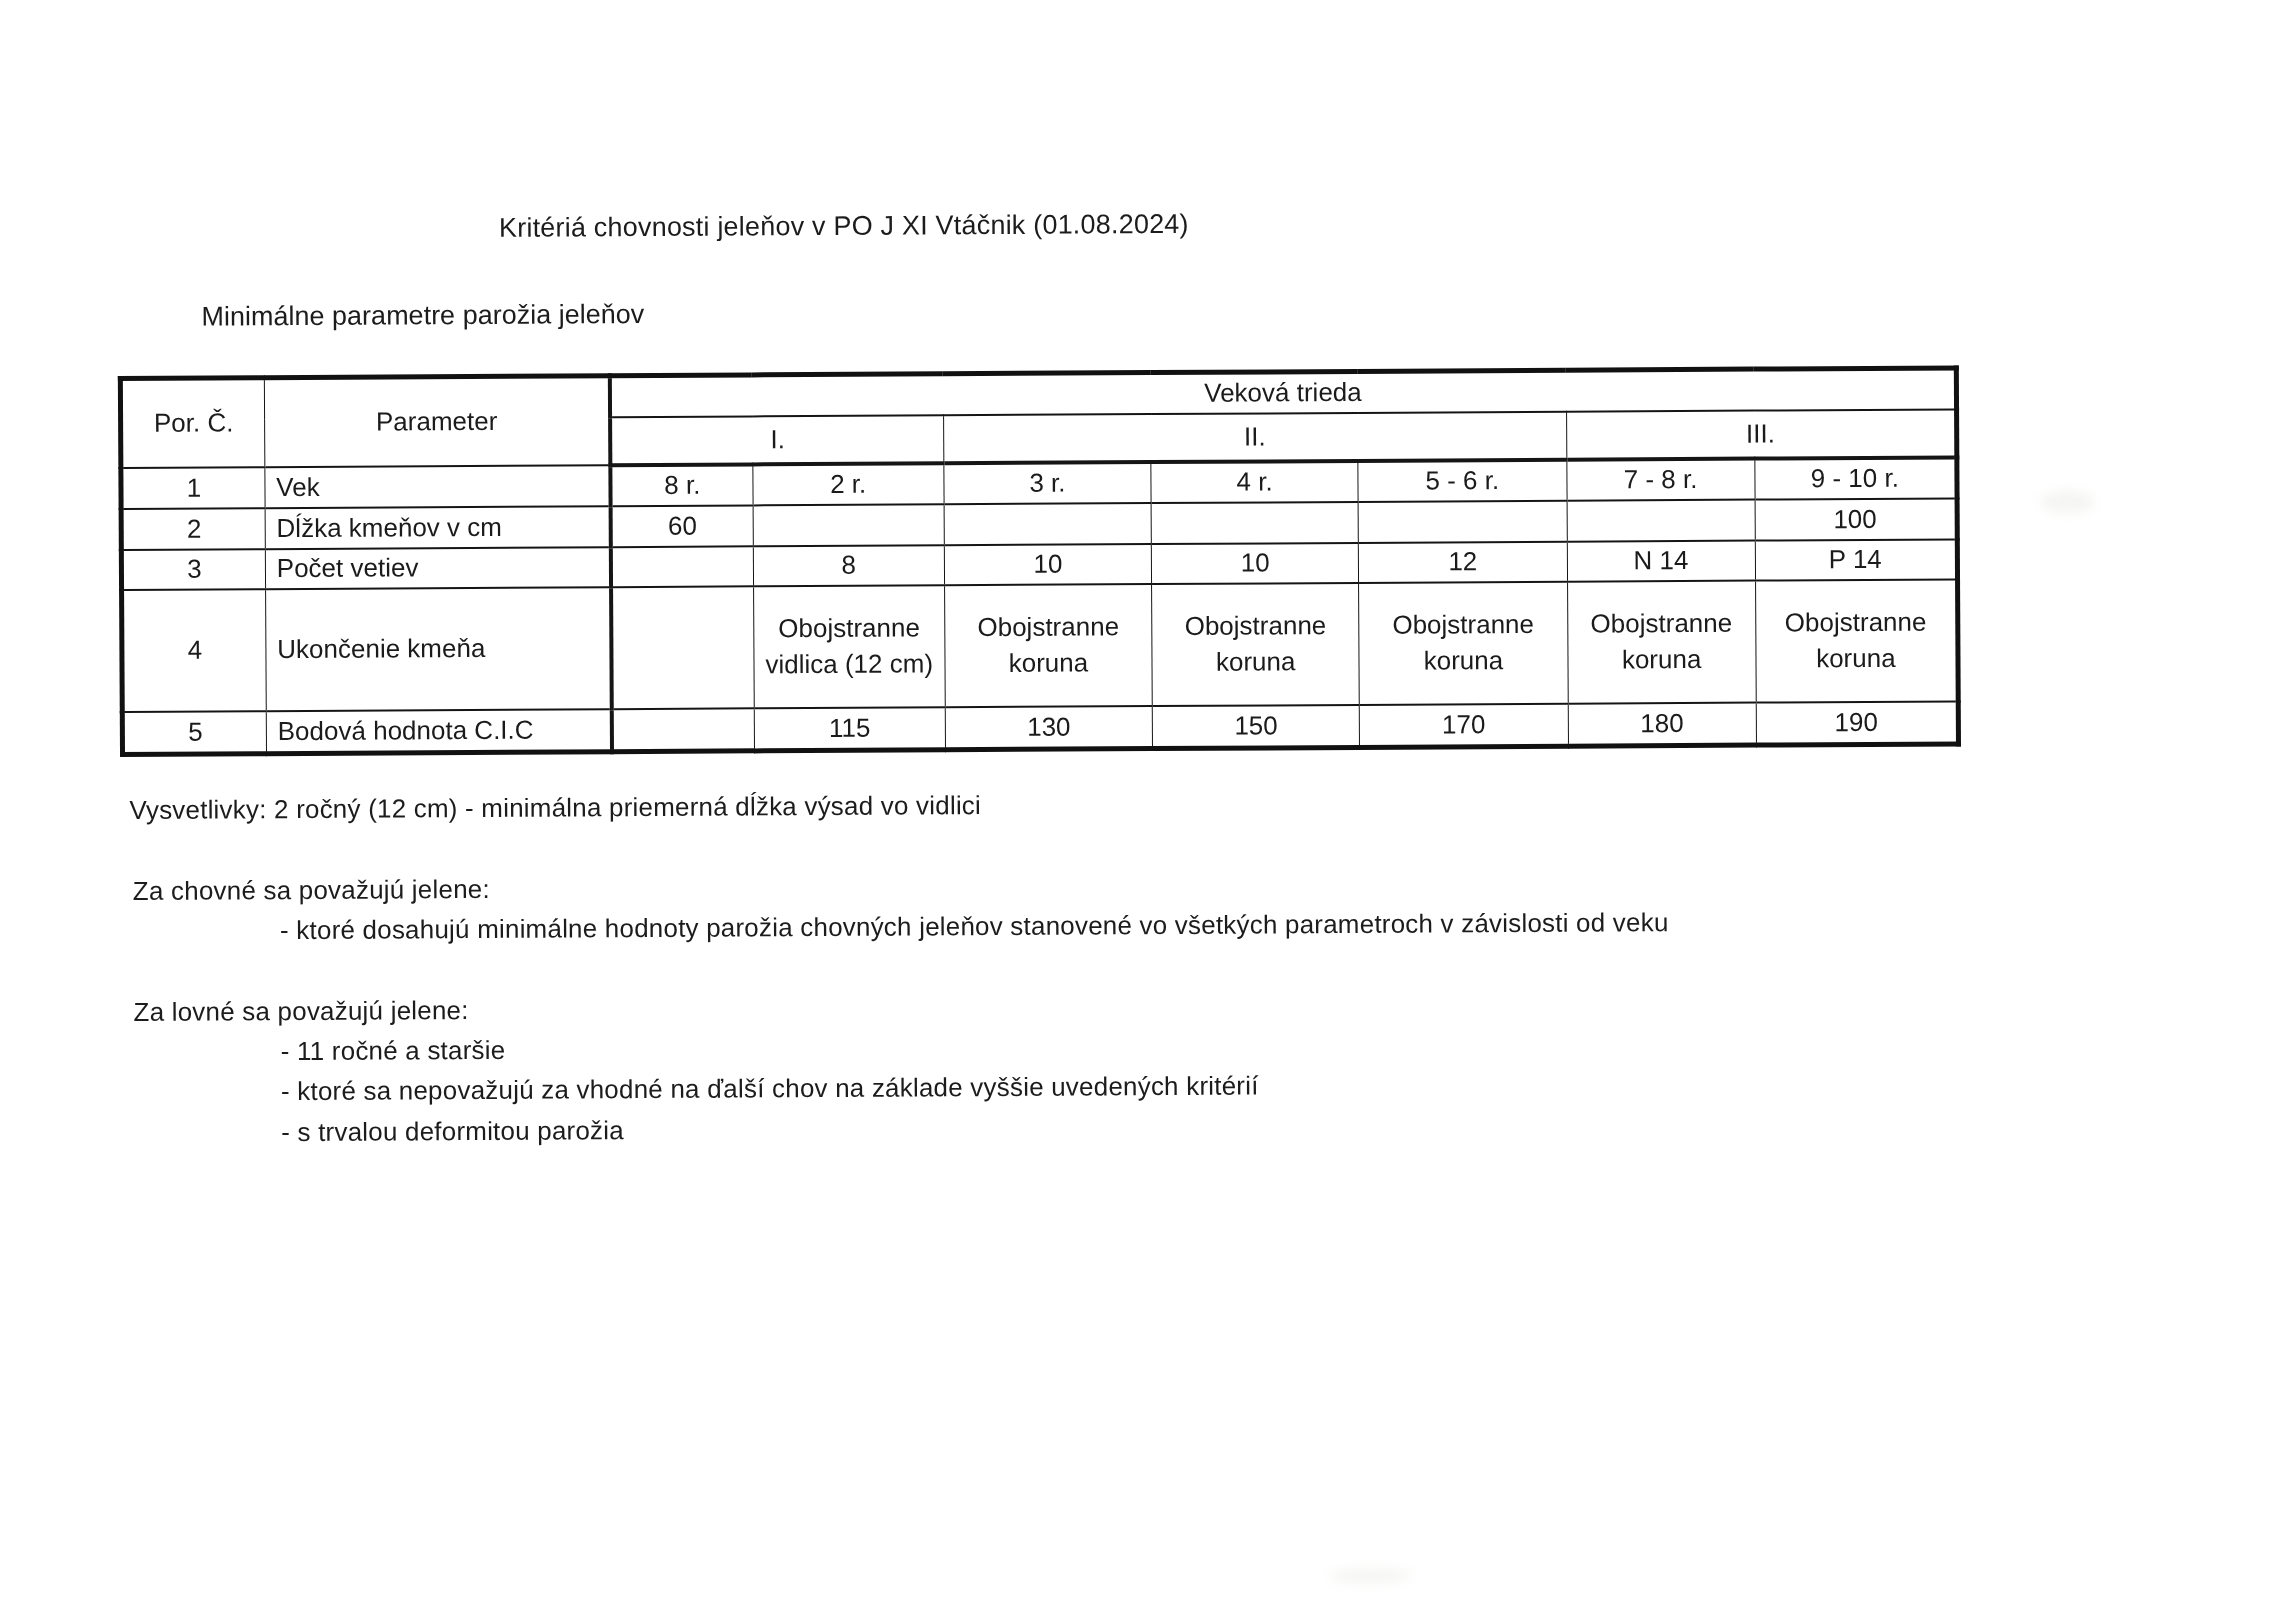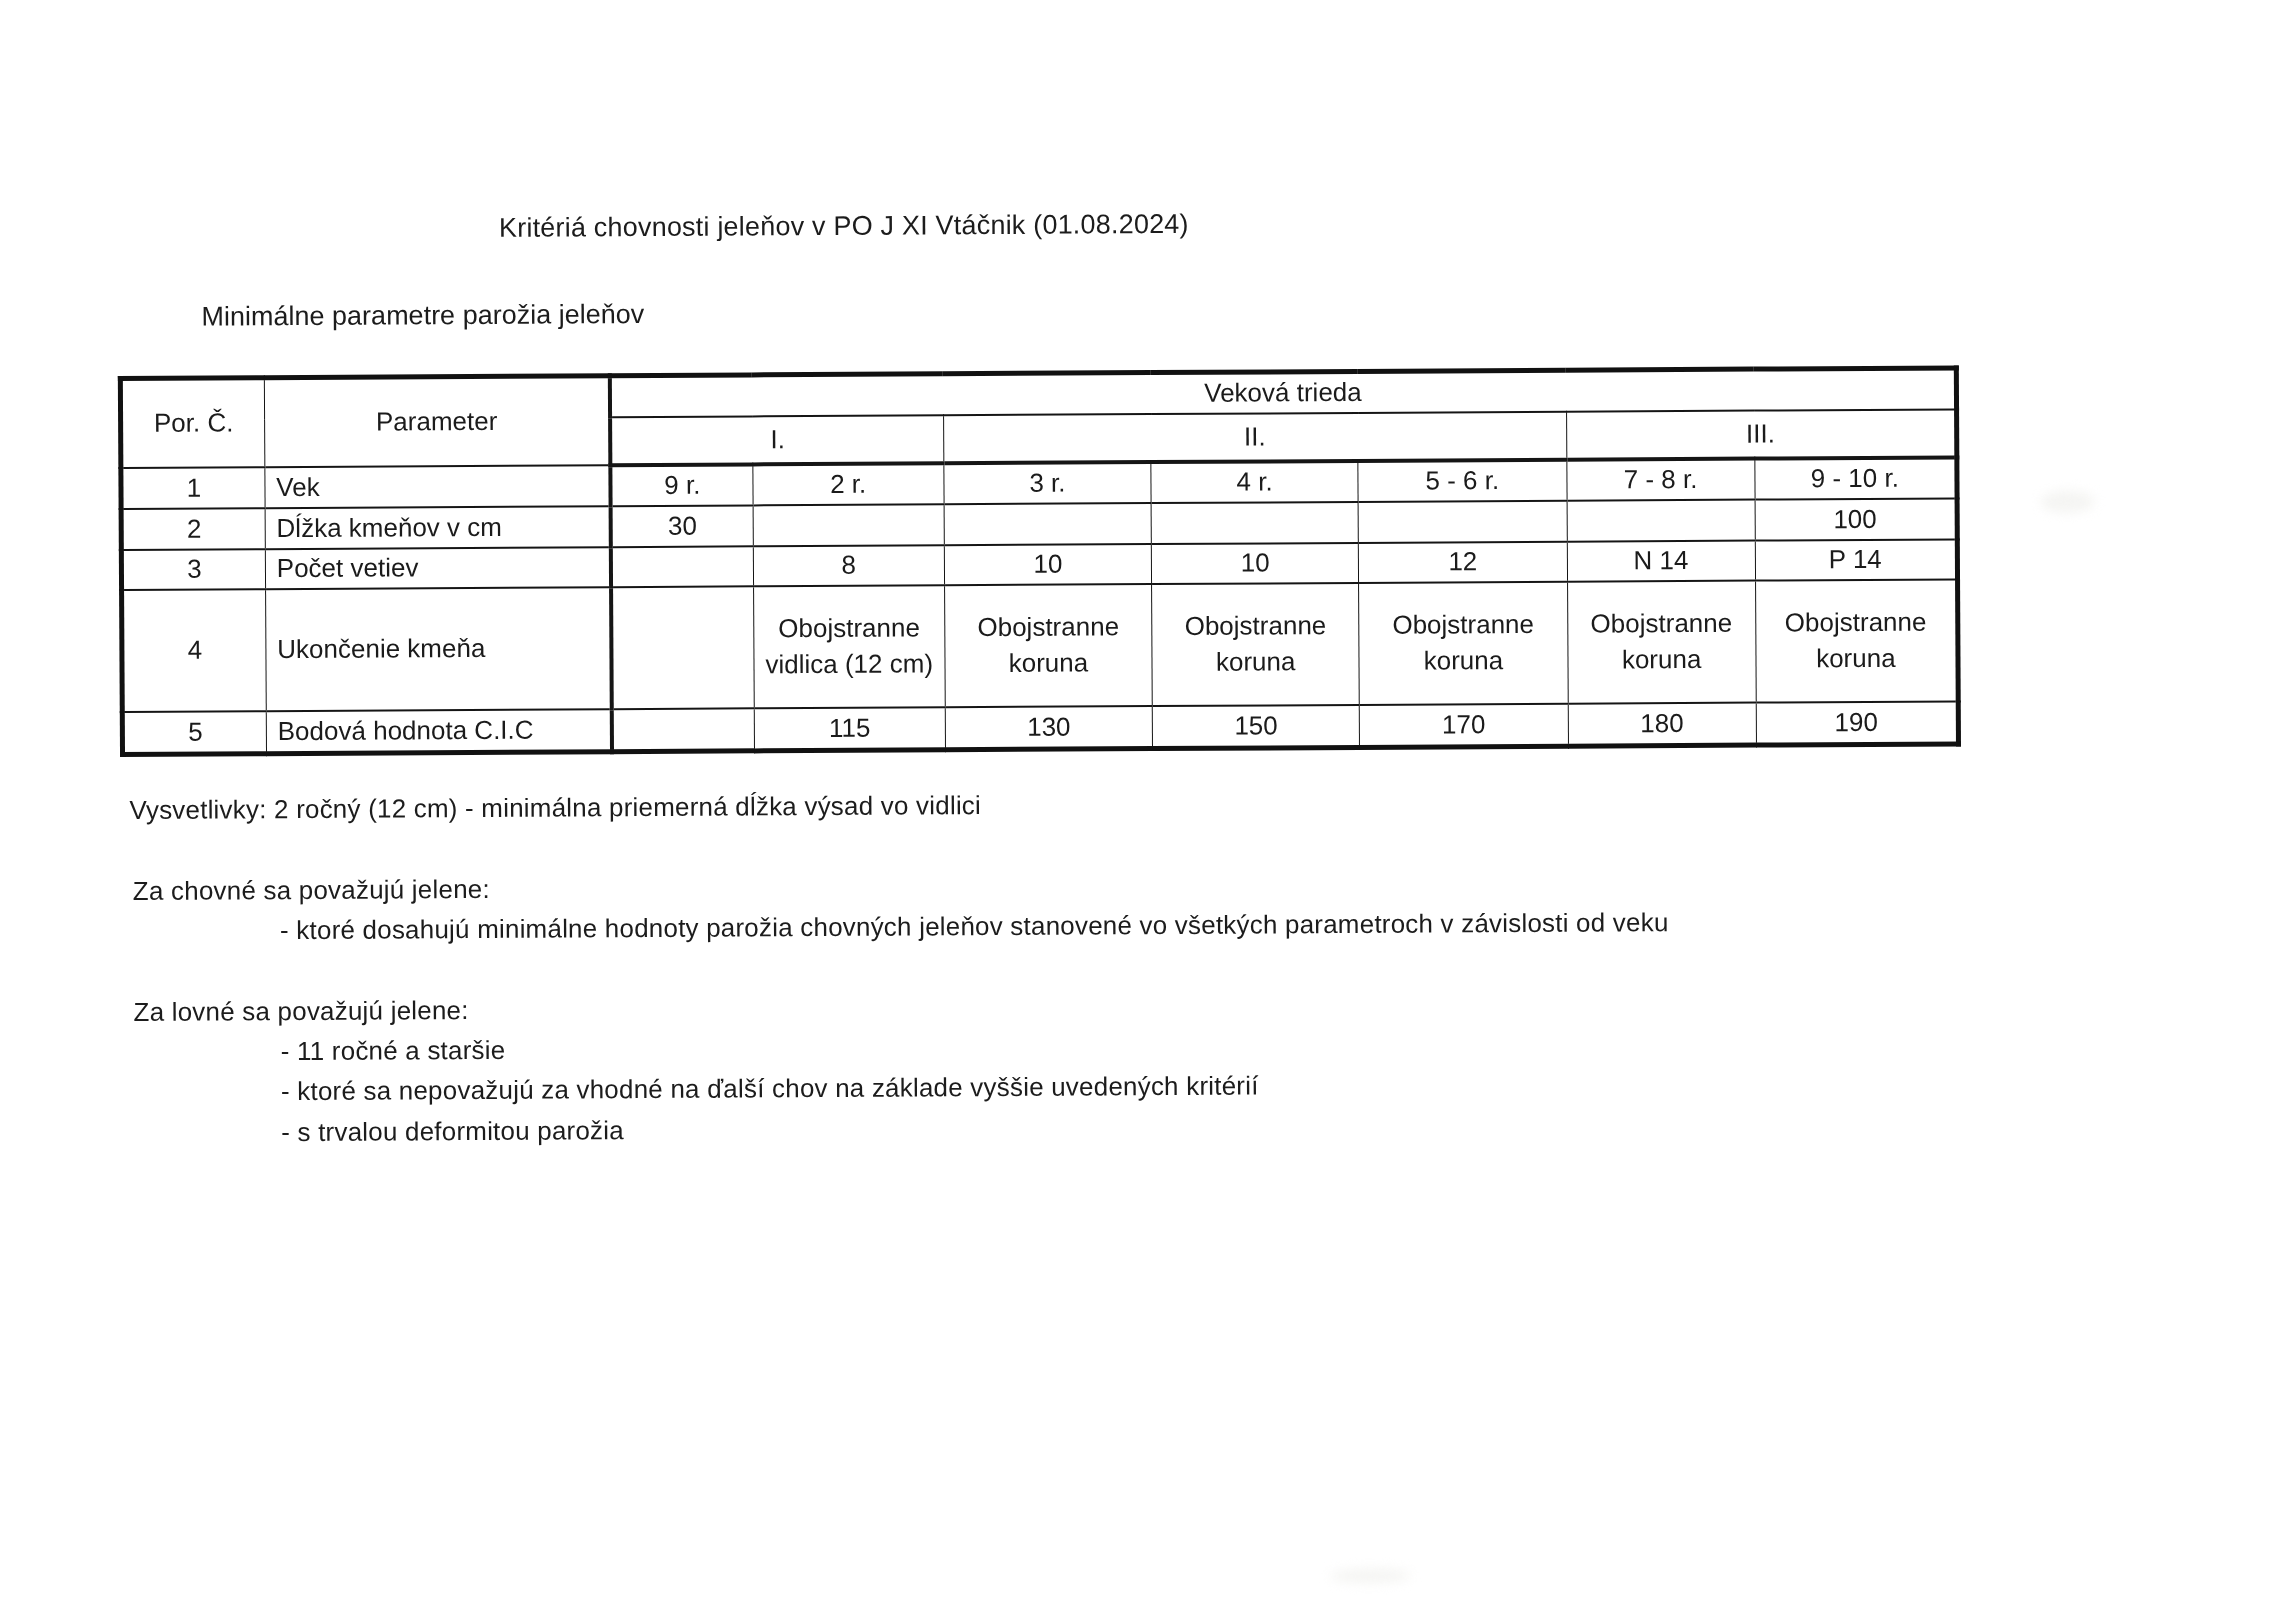"9 r." td.thick-left { text: 9 -> 8 }
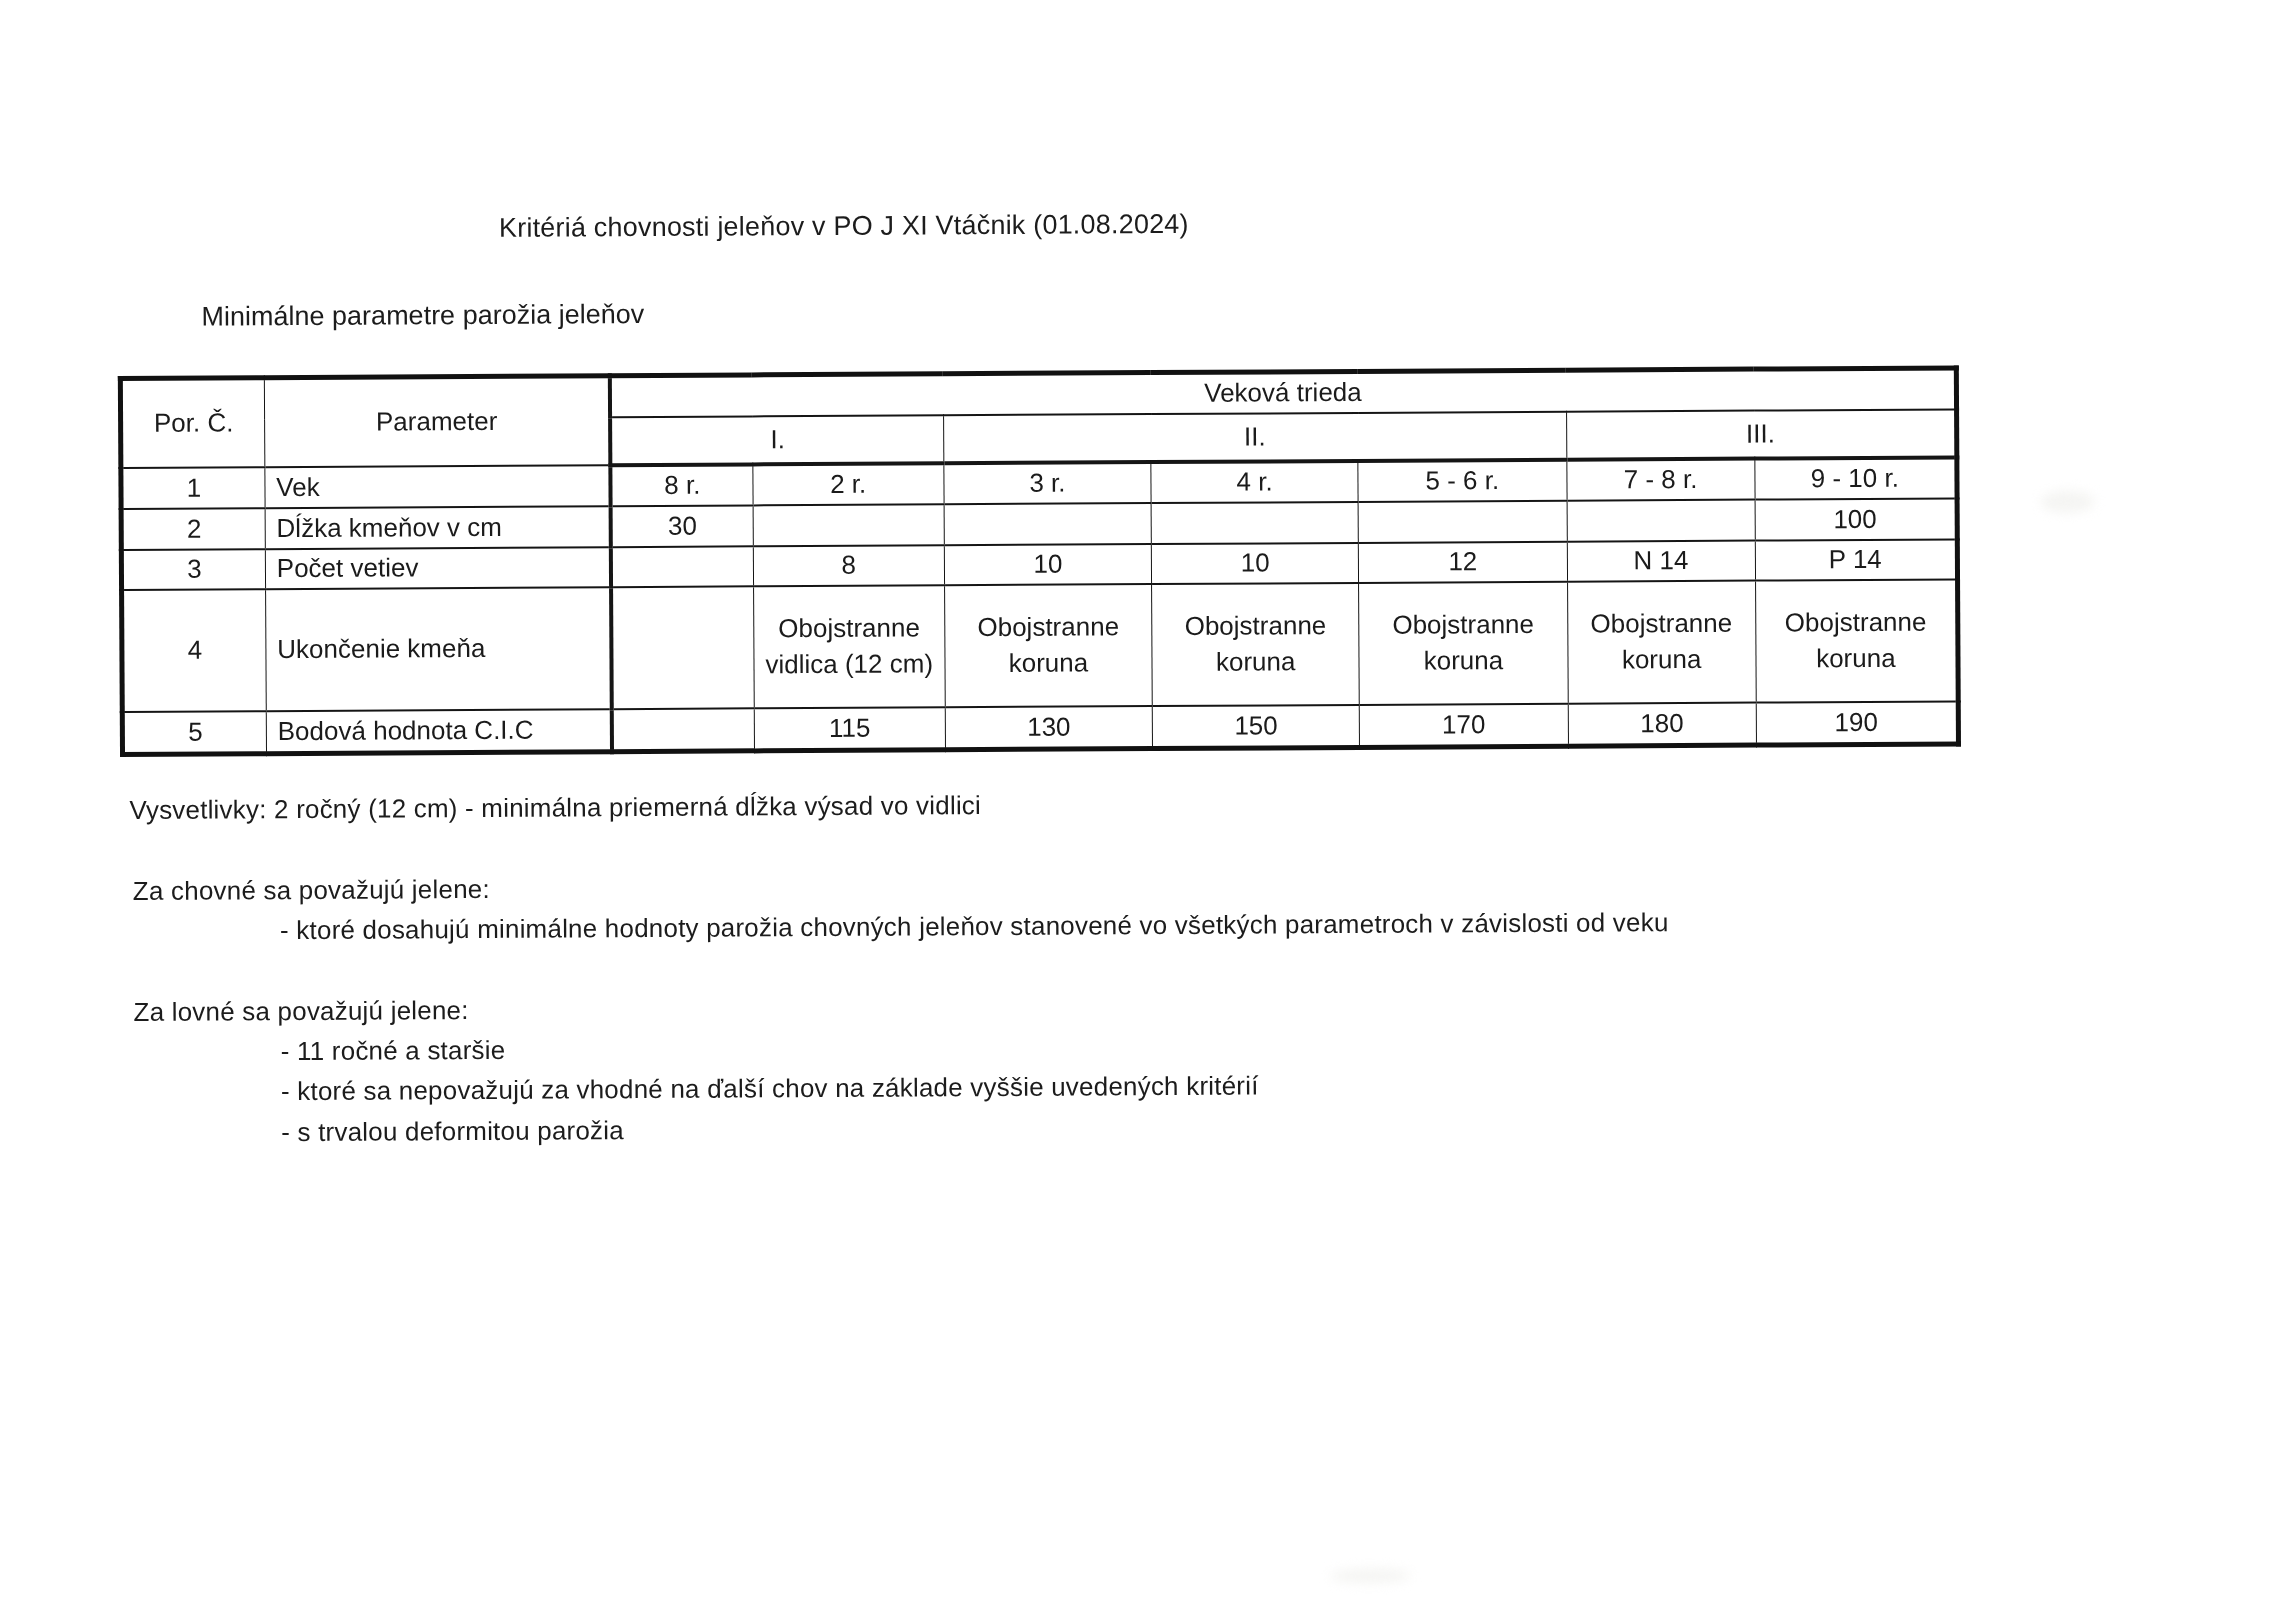"30" td.thick-left { text: 30 -> 60 }
